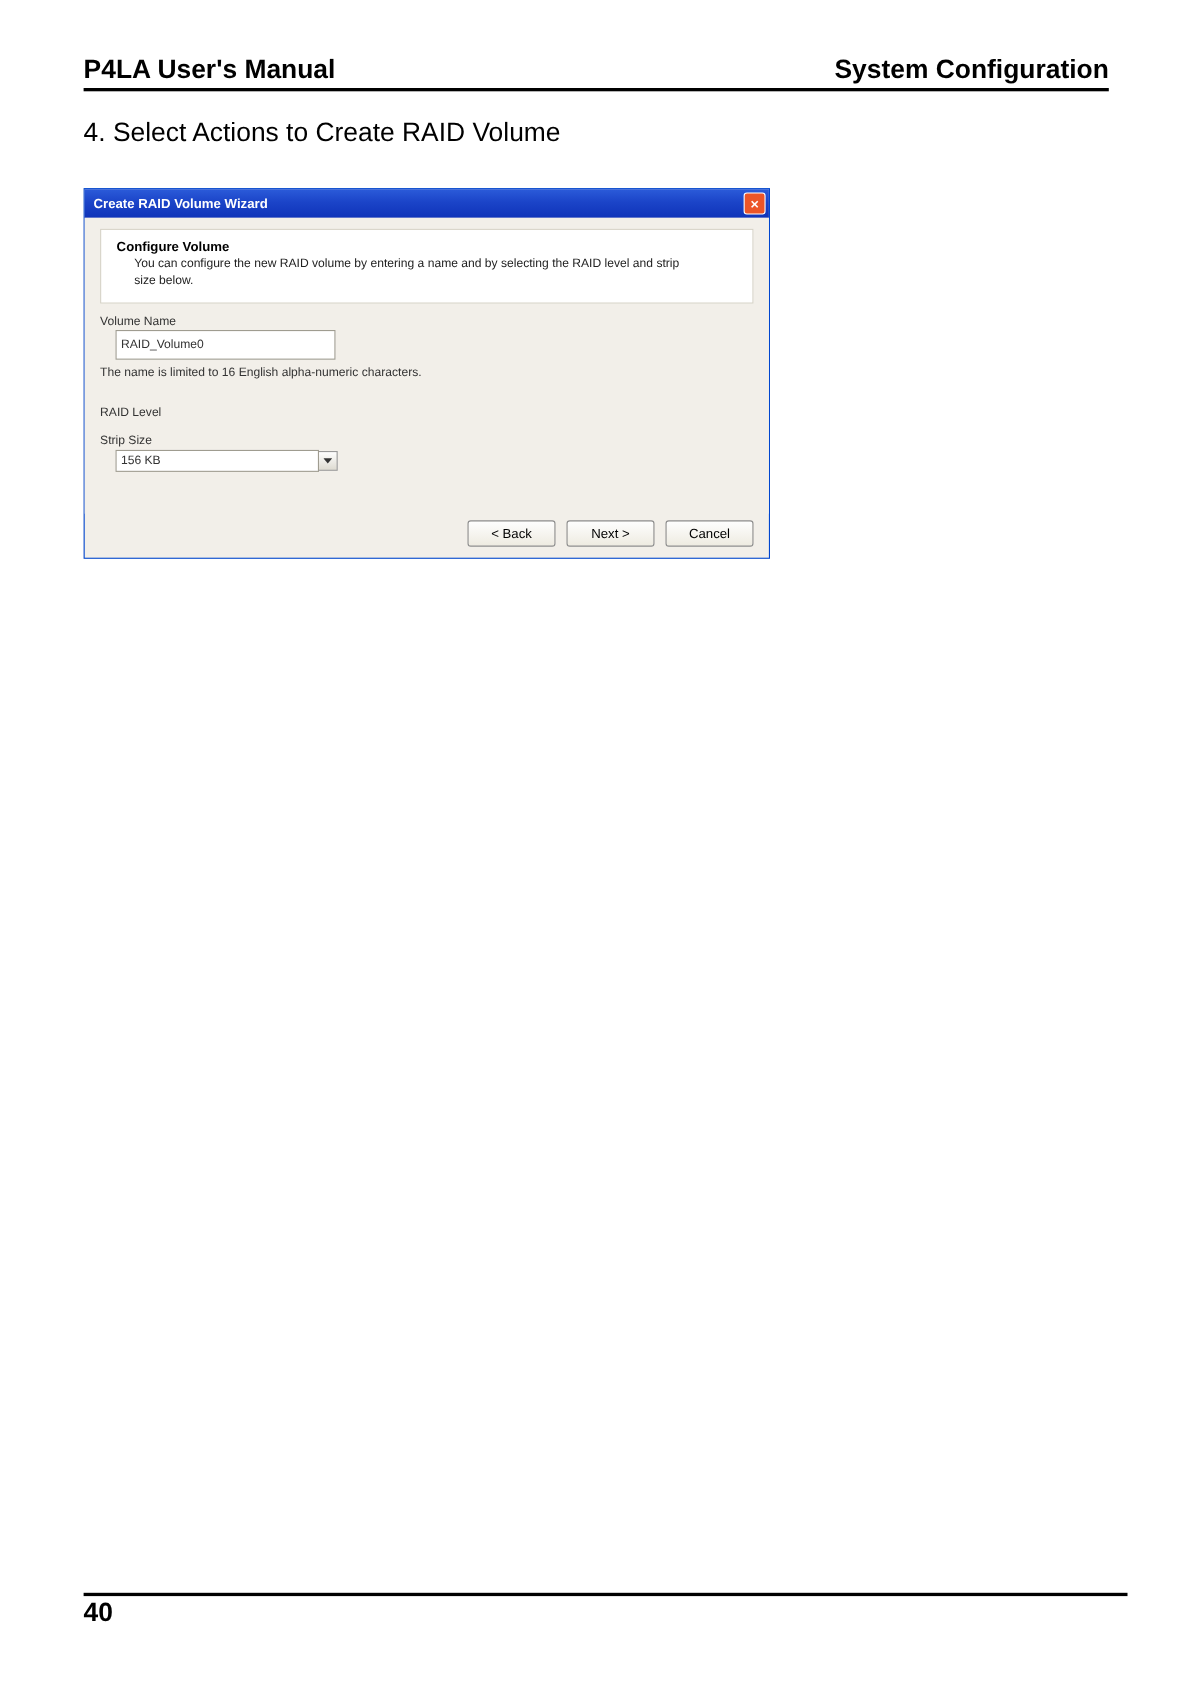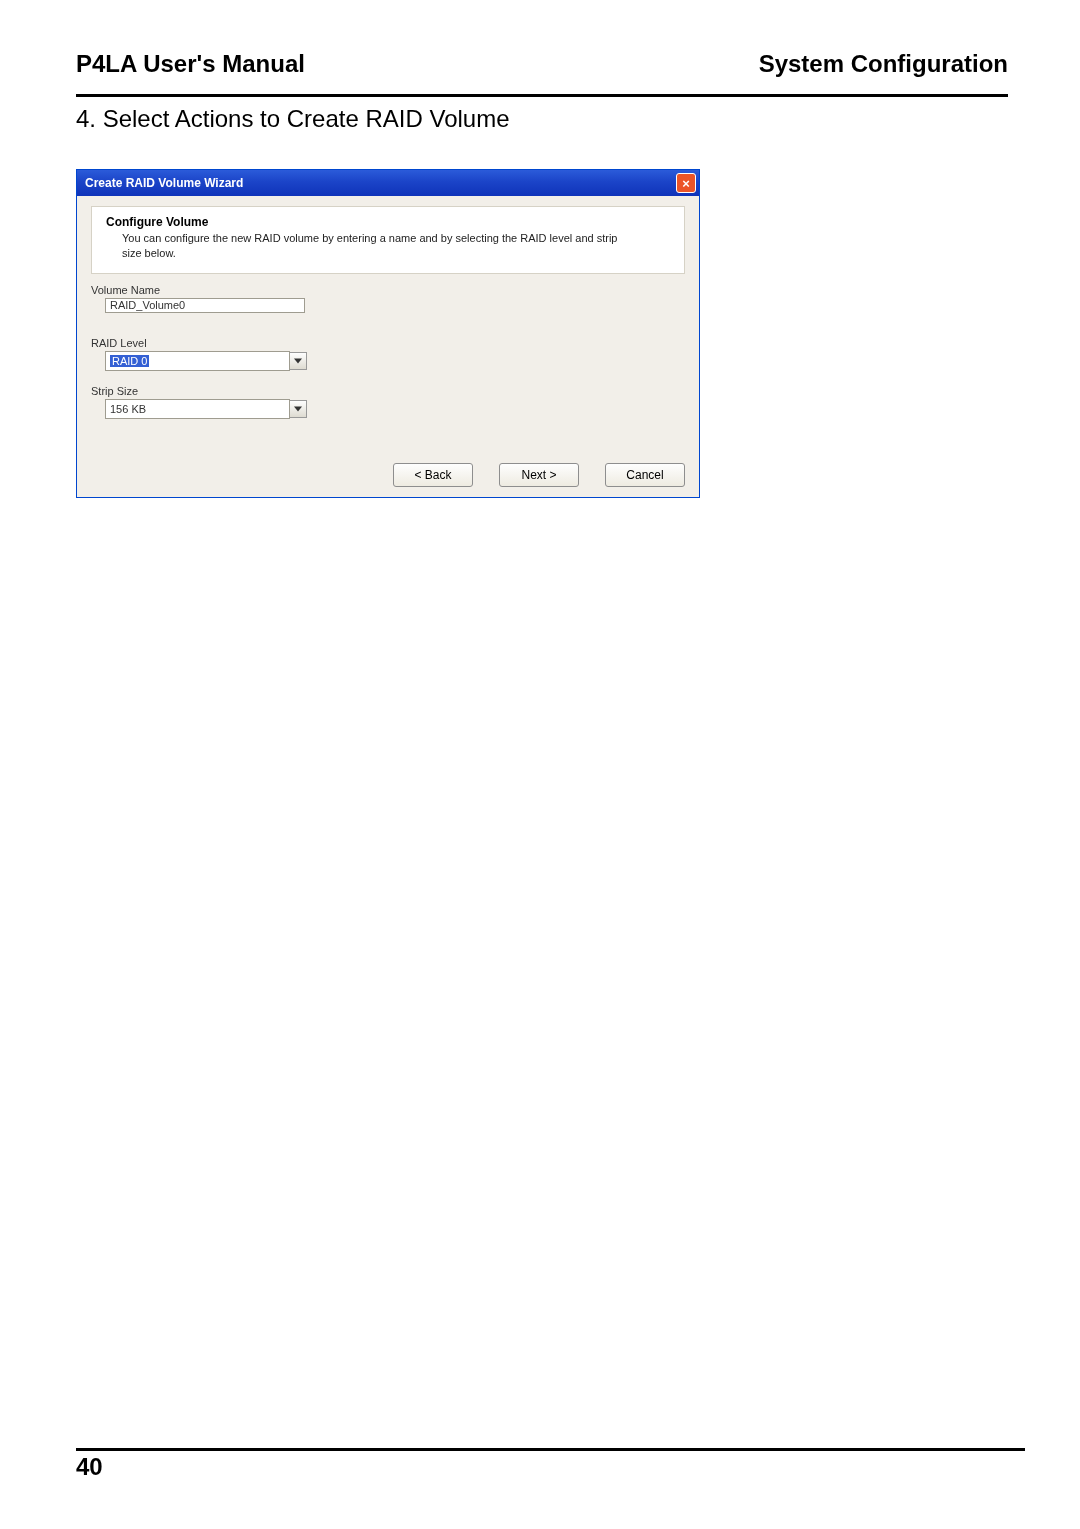"P4LA User's Manual" .header-row { margin-bottom: 8px -> 24px; padding-bottom: 16px -> 2px }
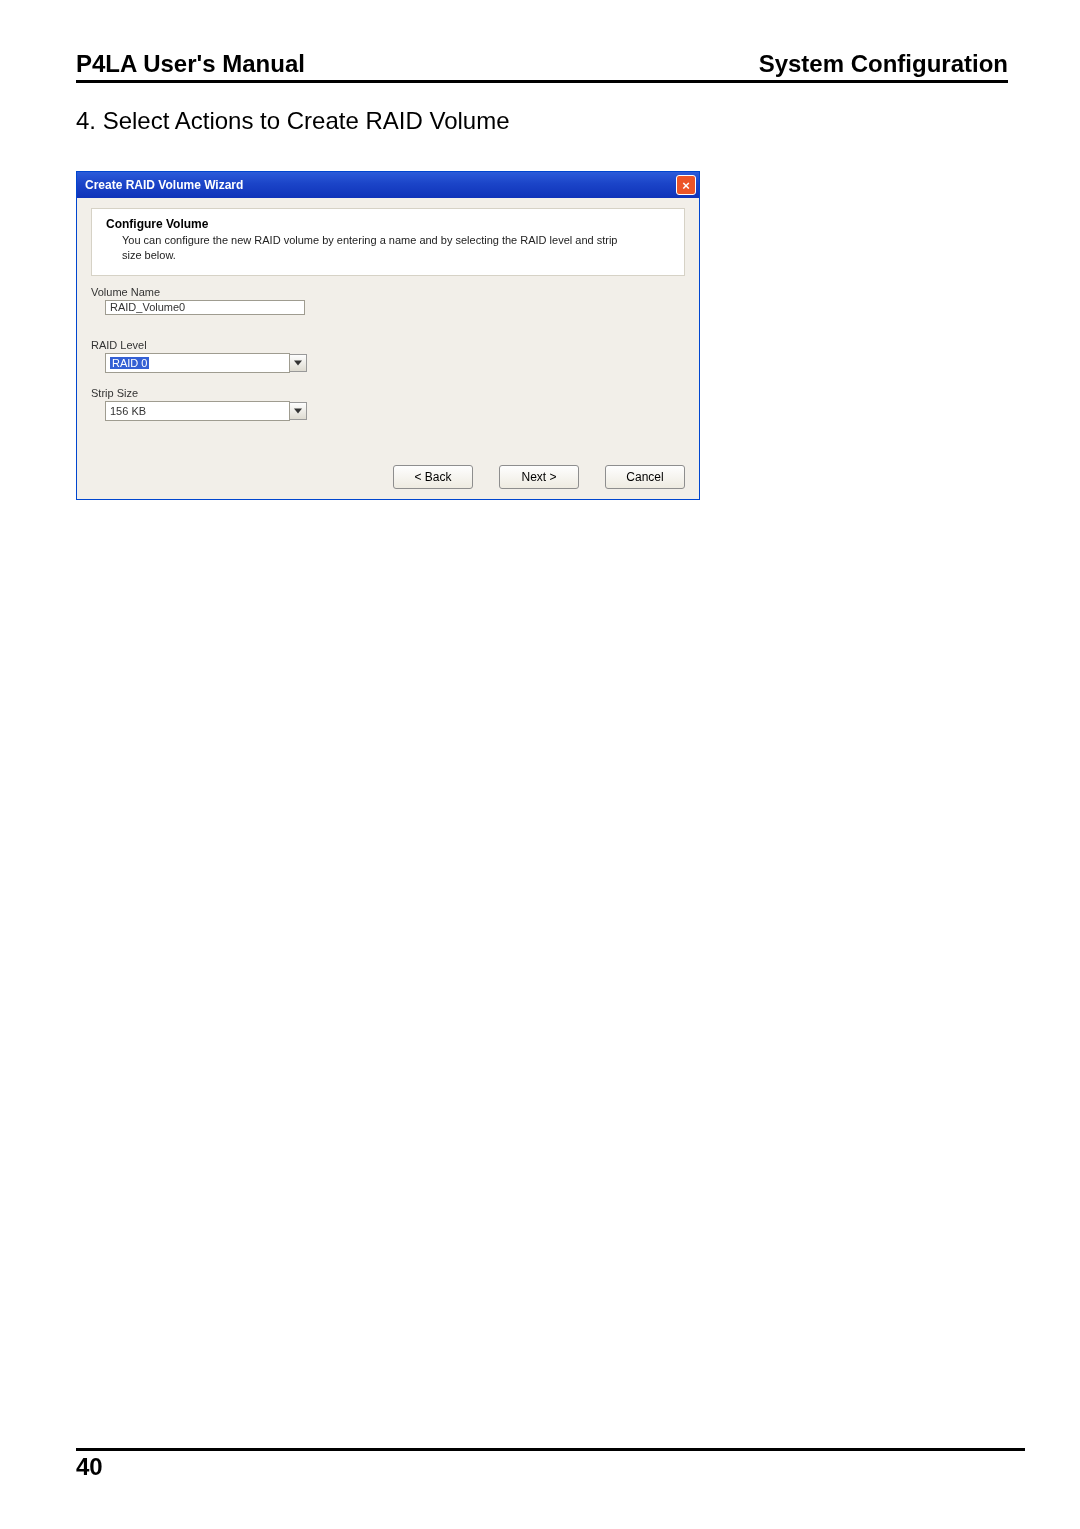"RAID_Volume0" .text-input { height: 15px -> 27px }
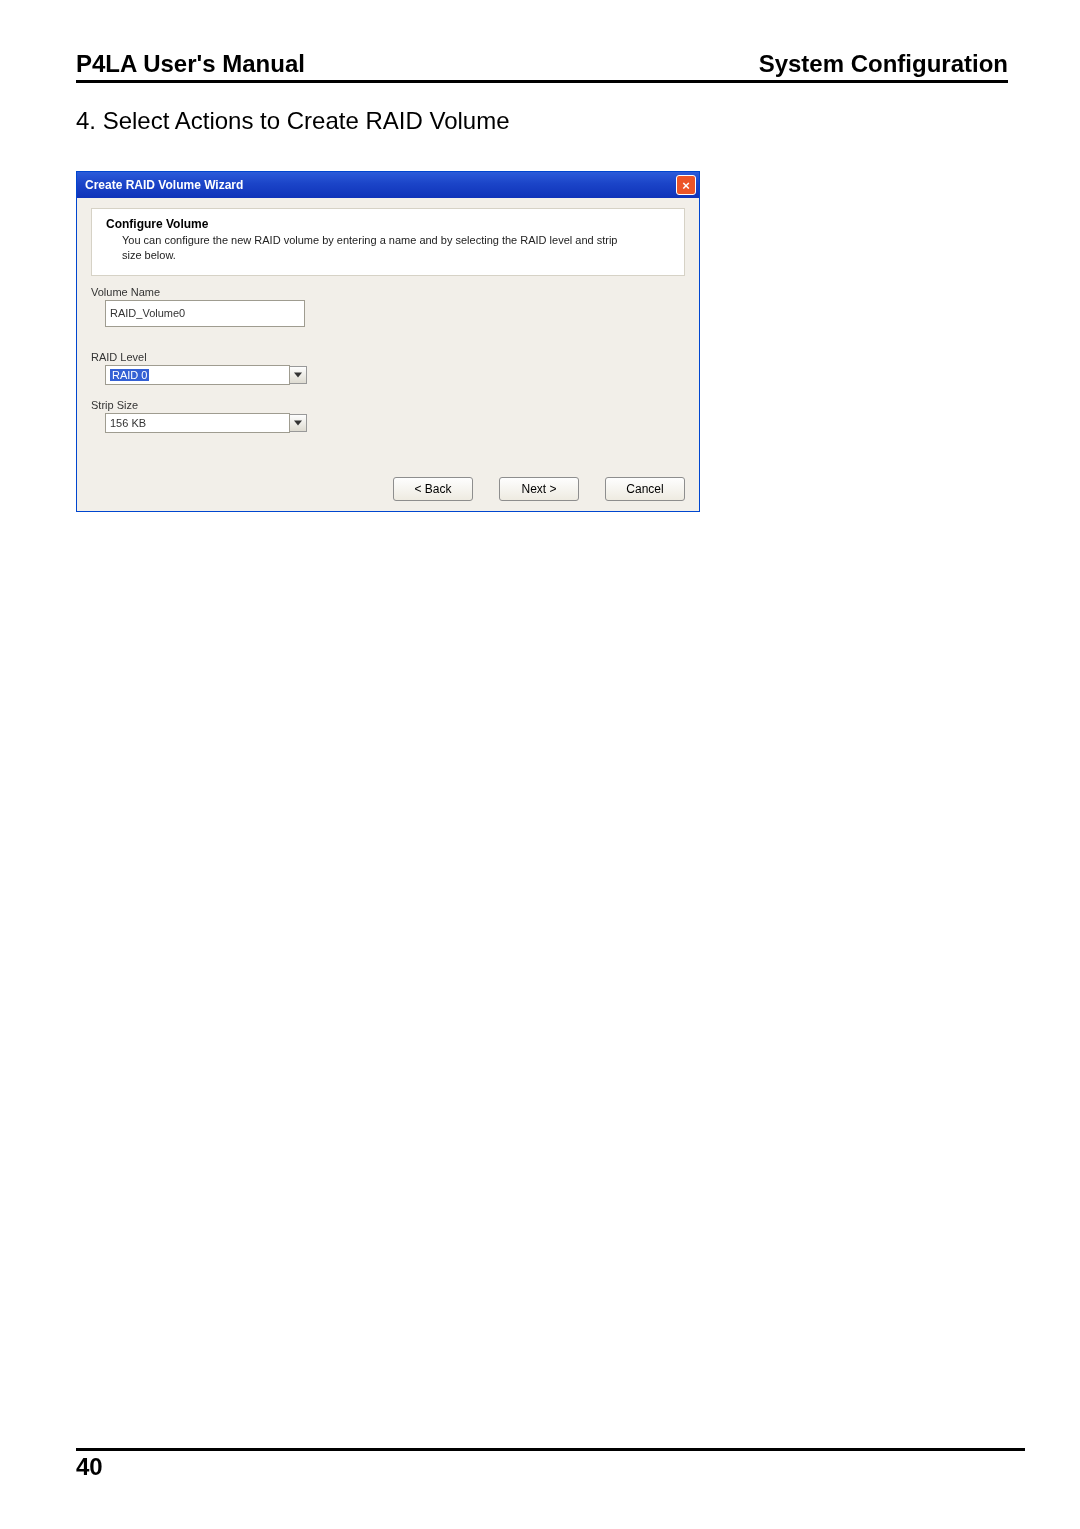"The name is limited to" div.helper { html: none -> <div>The name is limited to 16 English alpha-numeric characters.</div> }
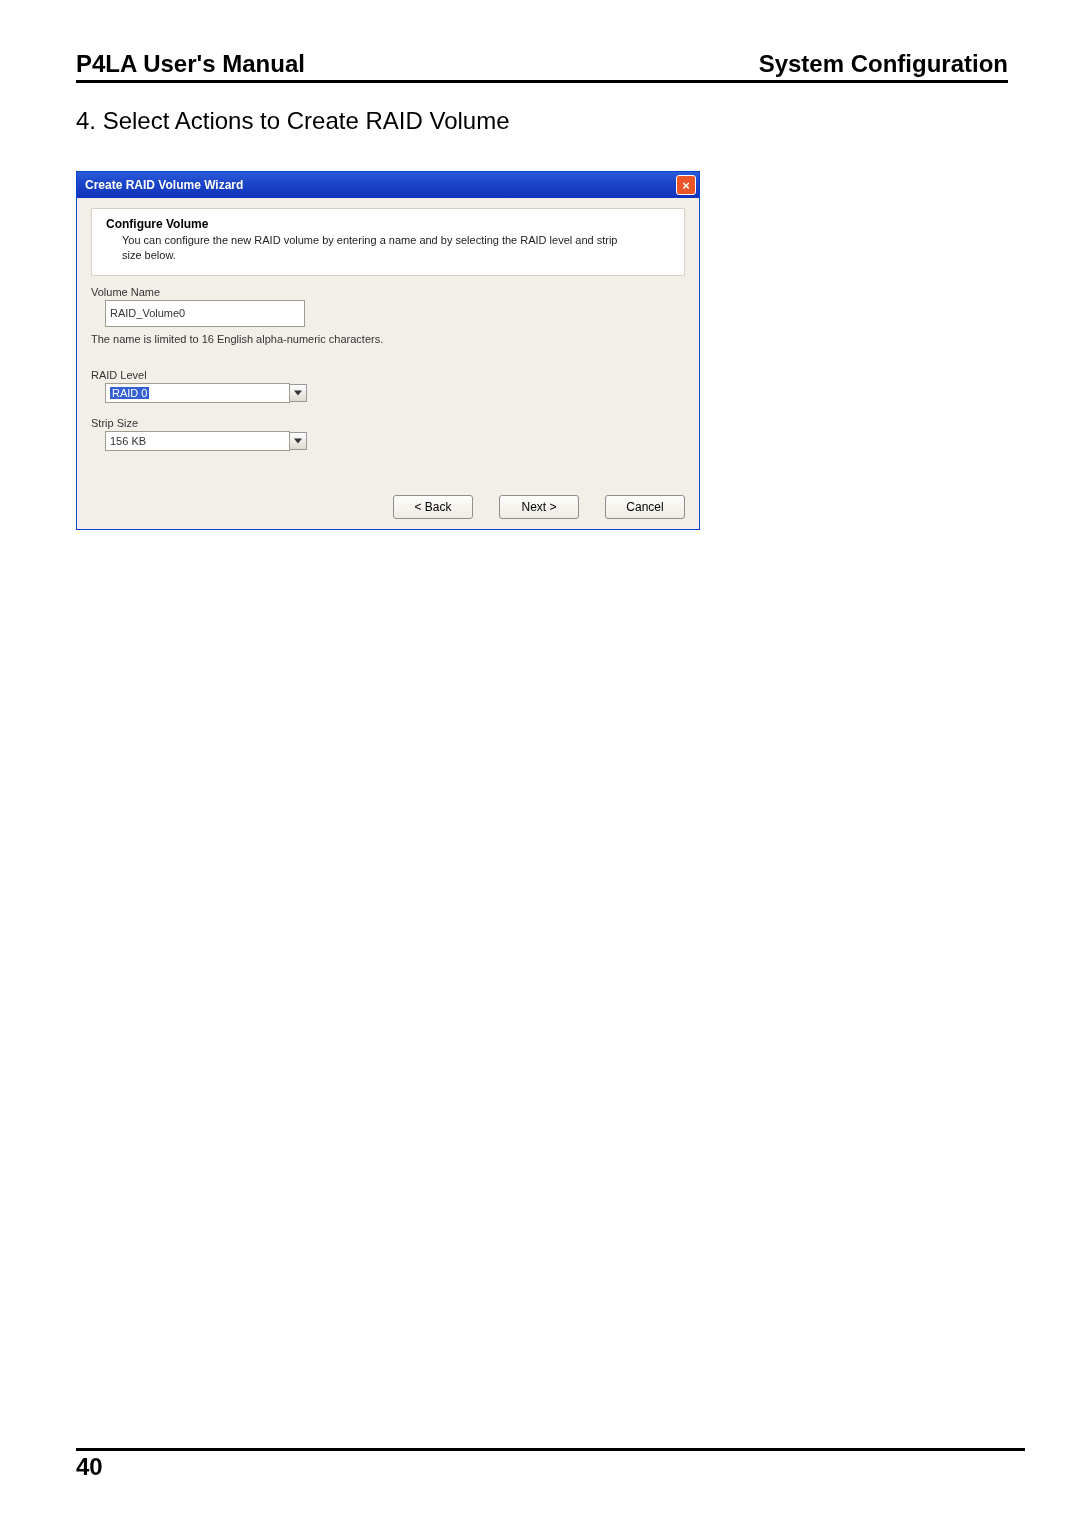"RAID 0" div.select-wrap { html: <div> <div> <span>RAID 0</span> </div> <div> <svg> <path></path> </svg> </div> </div> -> none }
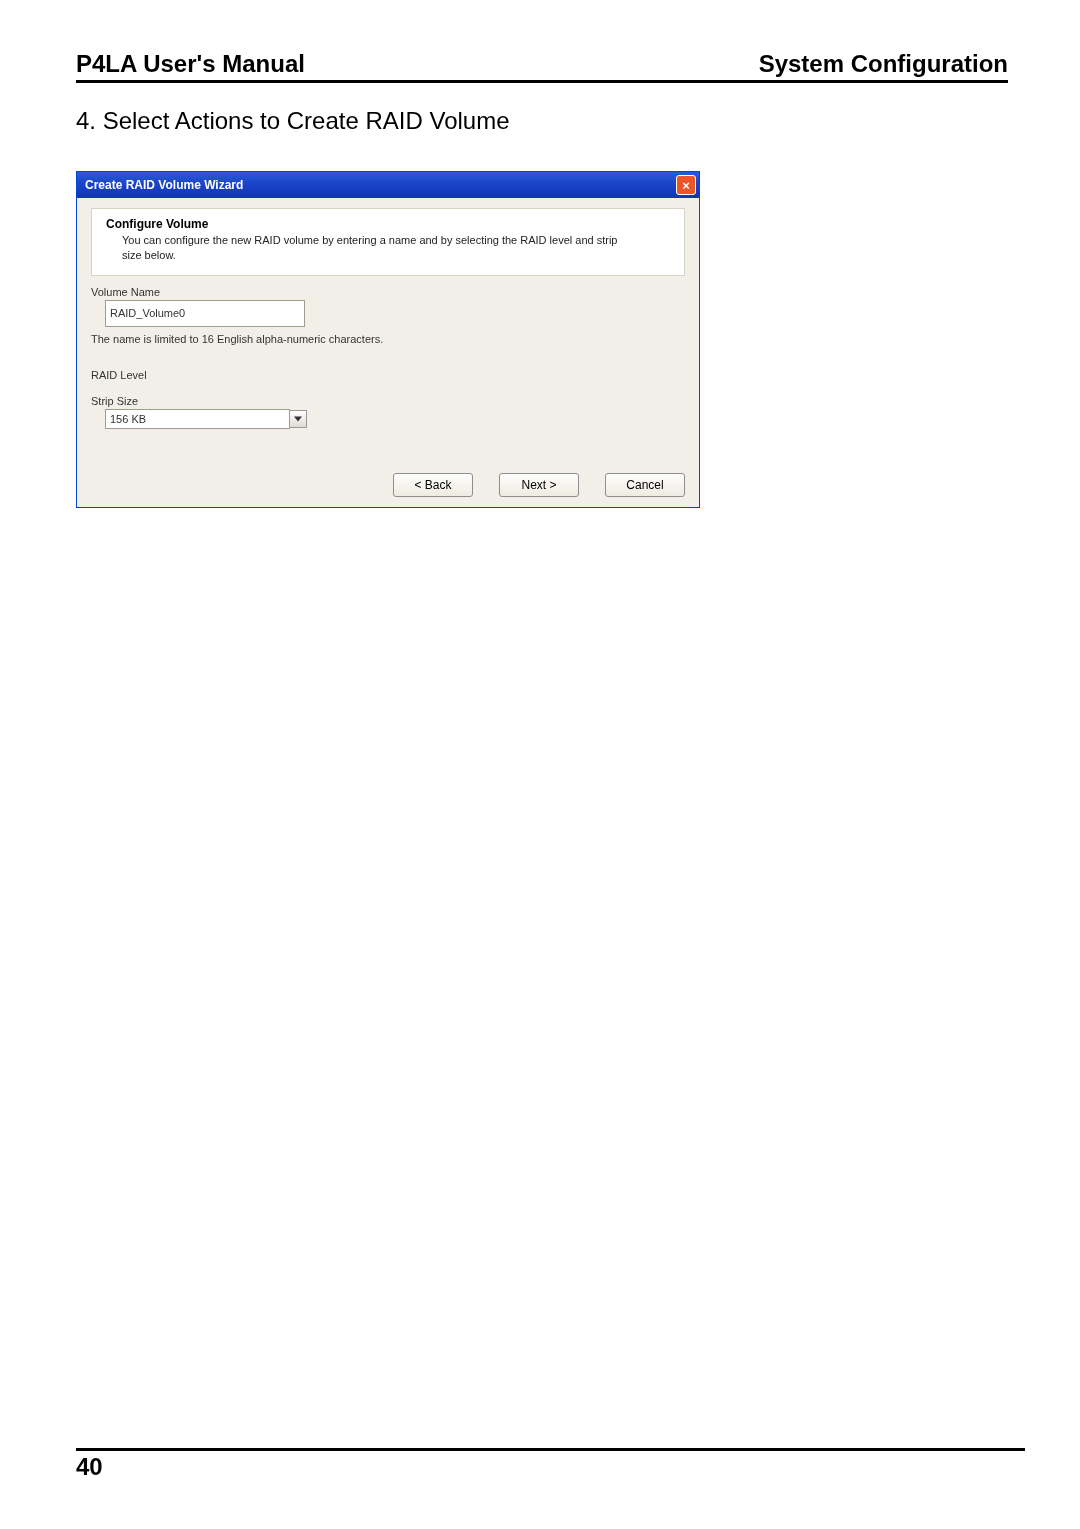"< Back" .button-row { gap: 26px -> 10px }
